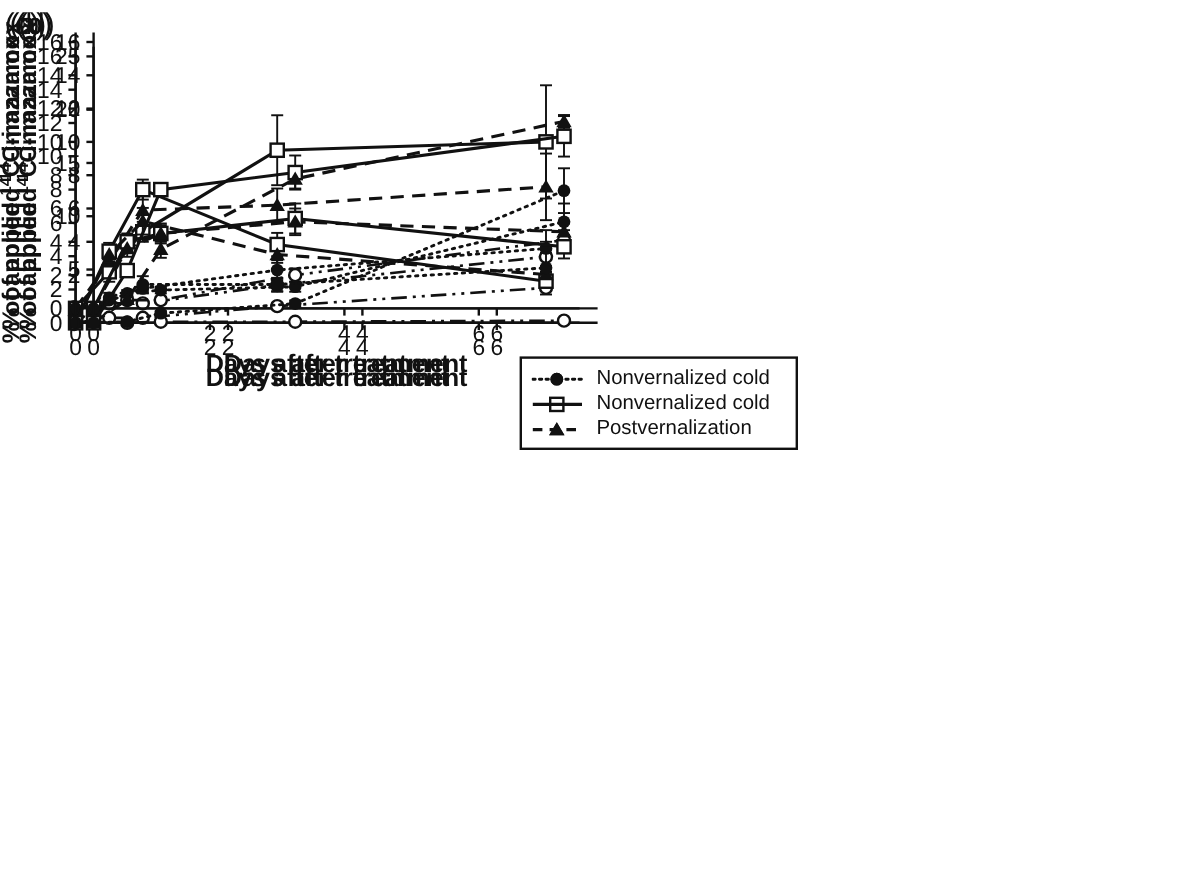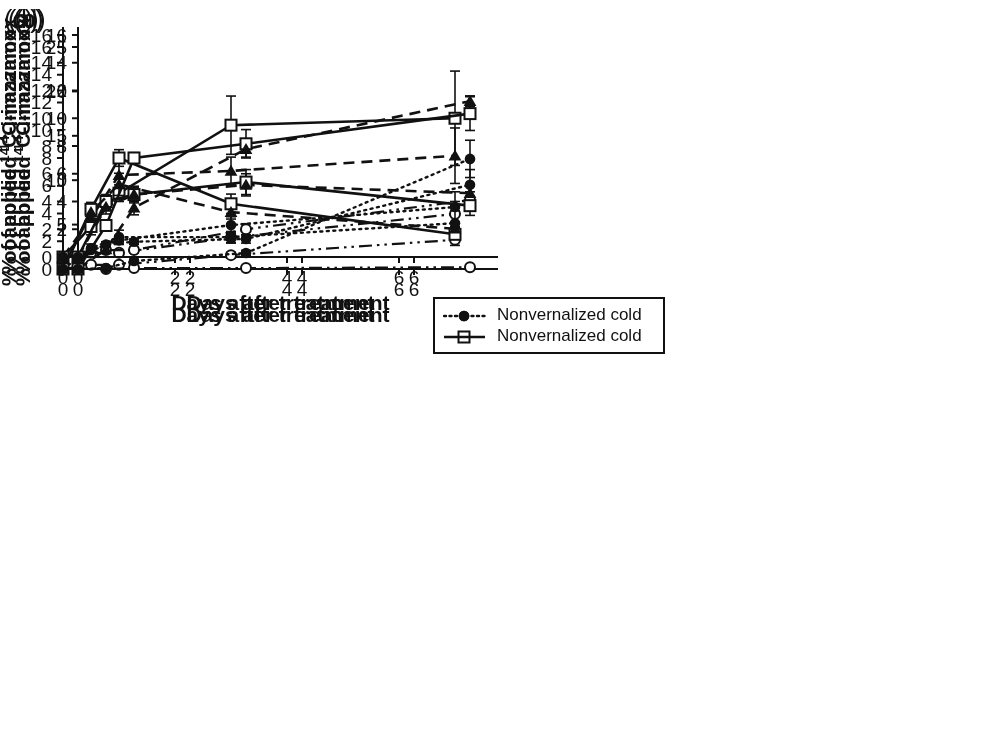"Postvernalization" div.legend-row { html: none -> <div> <svg> <path></path> <line></line> <path></path> </svg> <span>Postvernalization</span> </div> }
